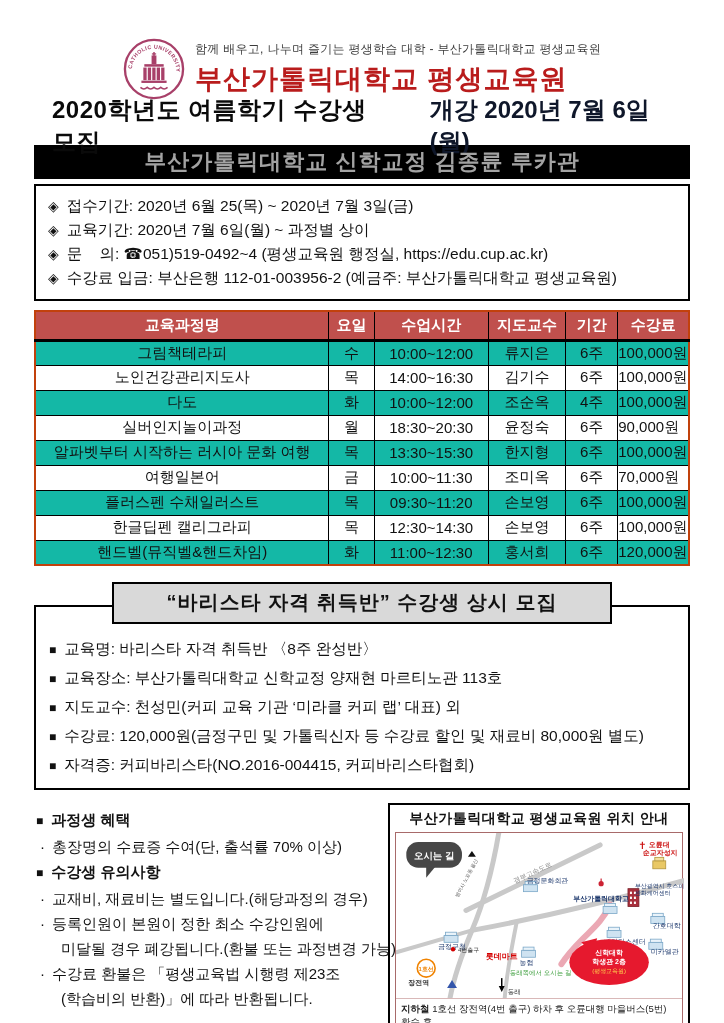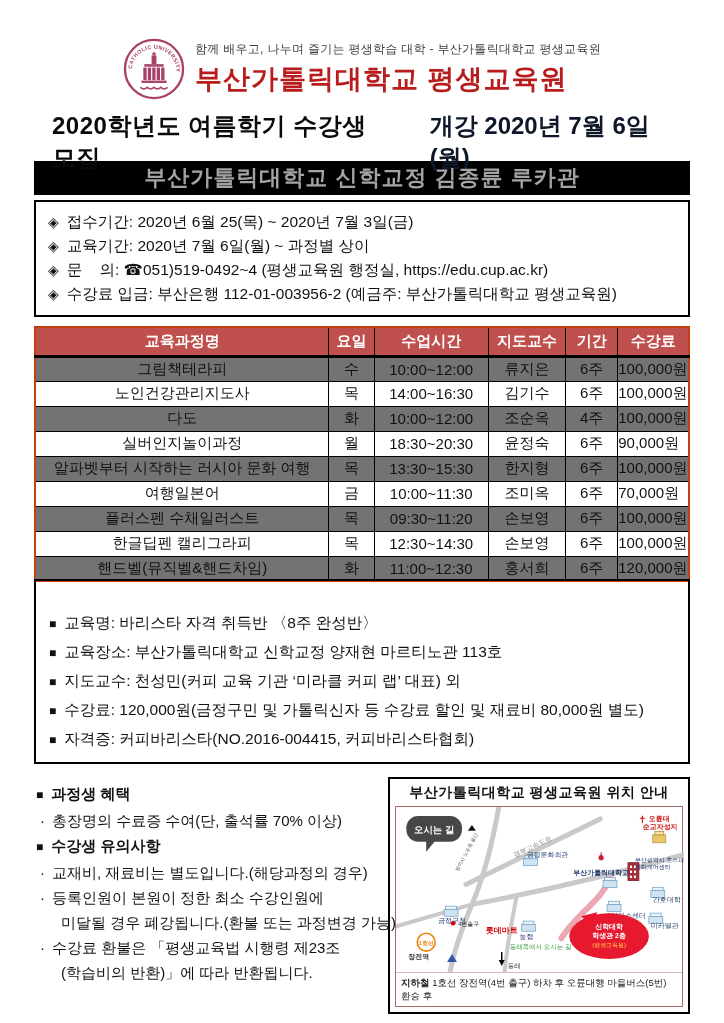"2020학년도 여름학기 수강생 모집" .title-row { margin-top: 24px -> 8px }
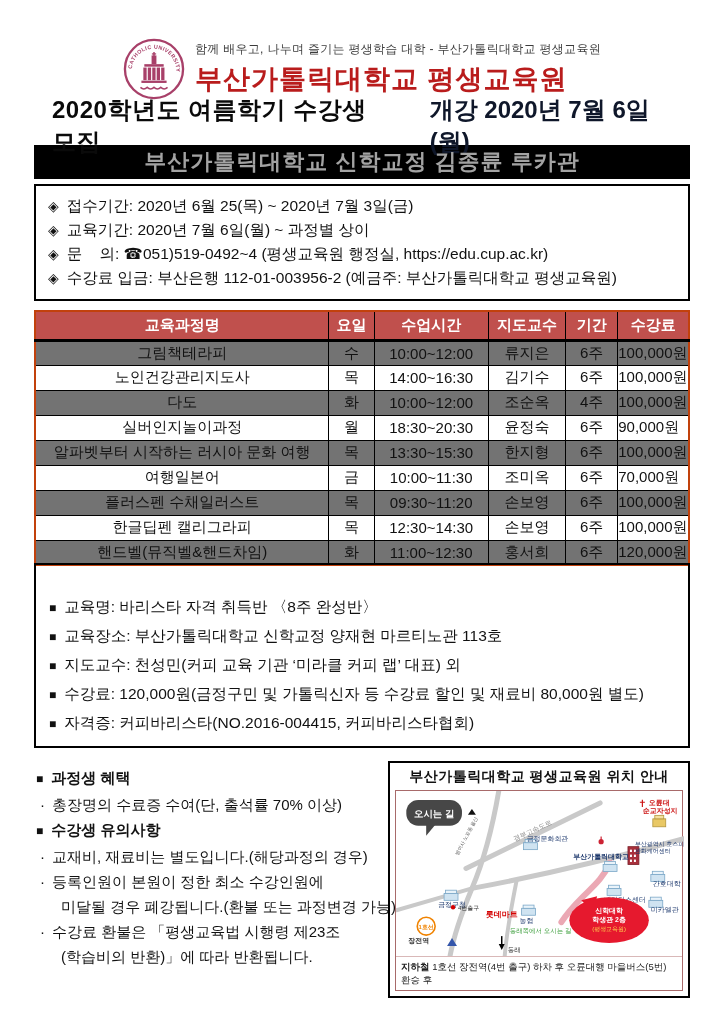"그림책테라피" table.courses tr.pink td { background: #737373 -> #14b8a6 }
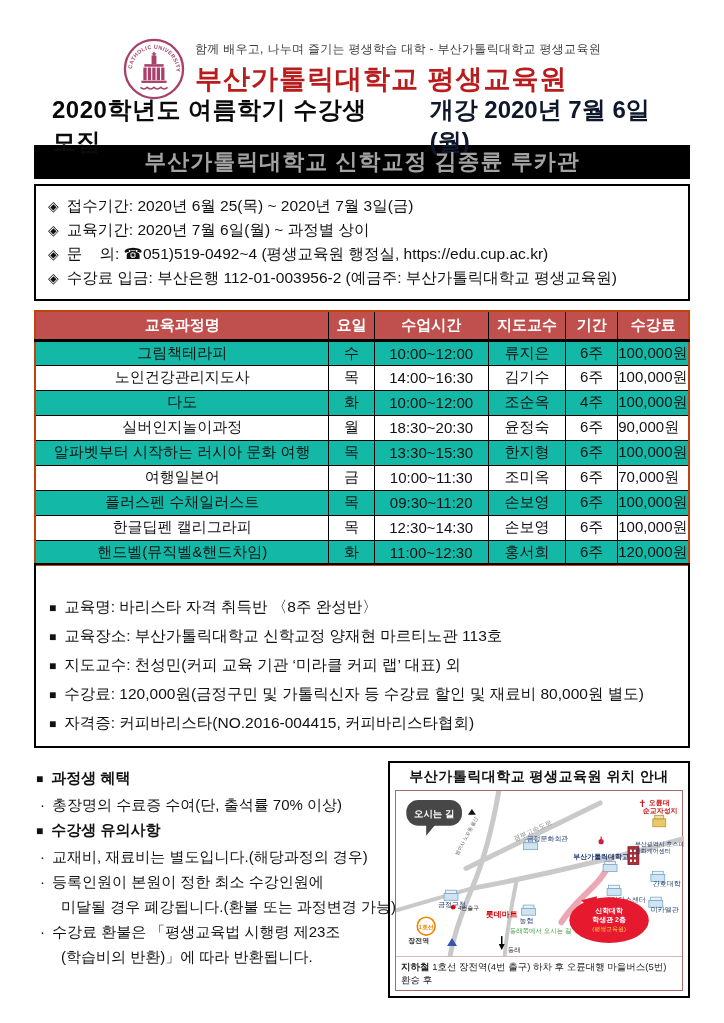"“바리스타 자격 취득반” 수강생 상시" div.barista-title { html: none -> <div>“바리스타 자격 취득반” 수강생 상시 모집</div> }
